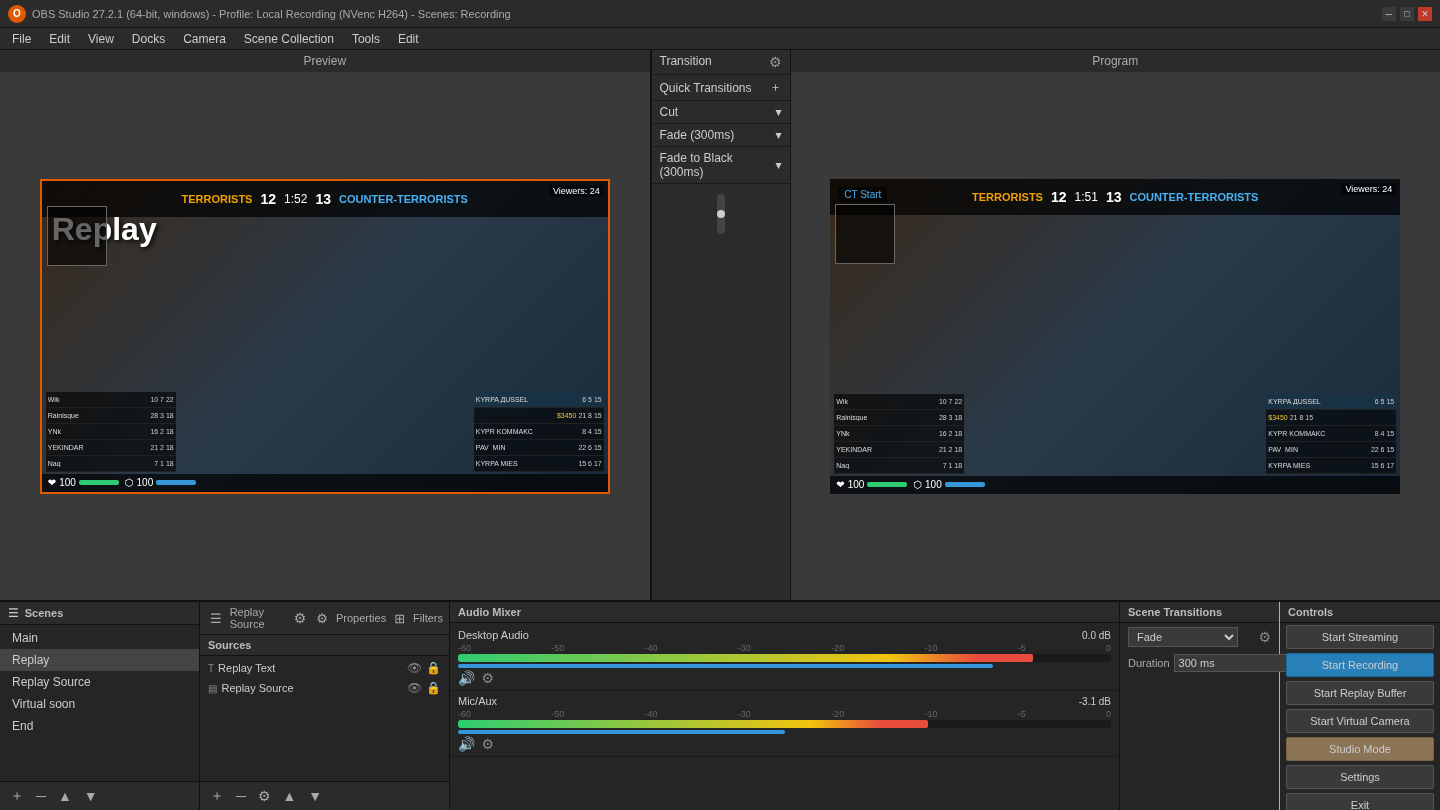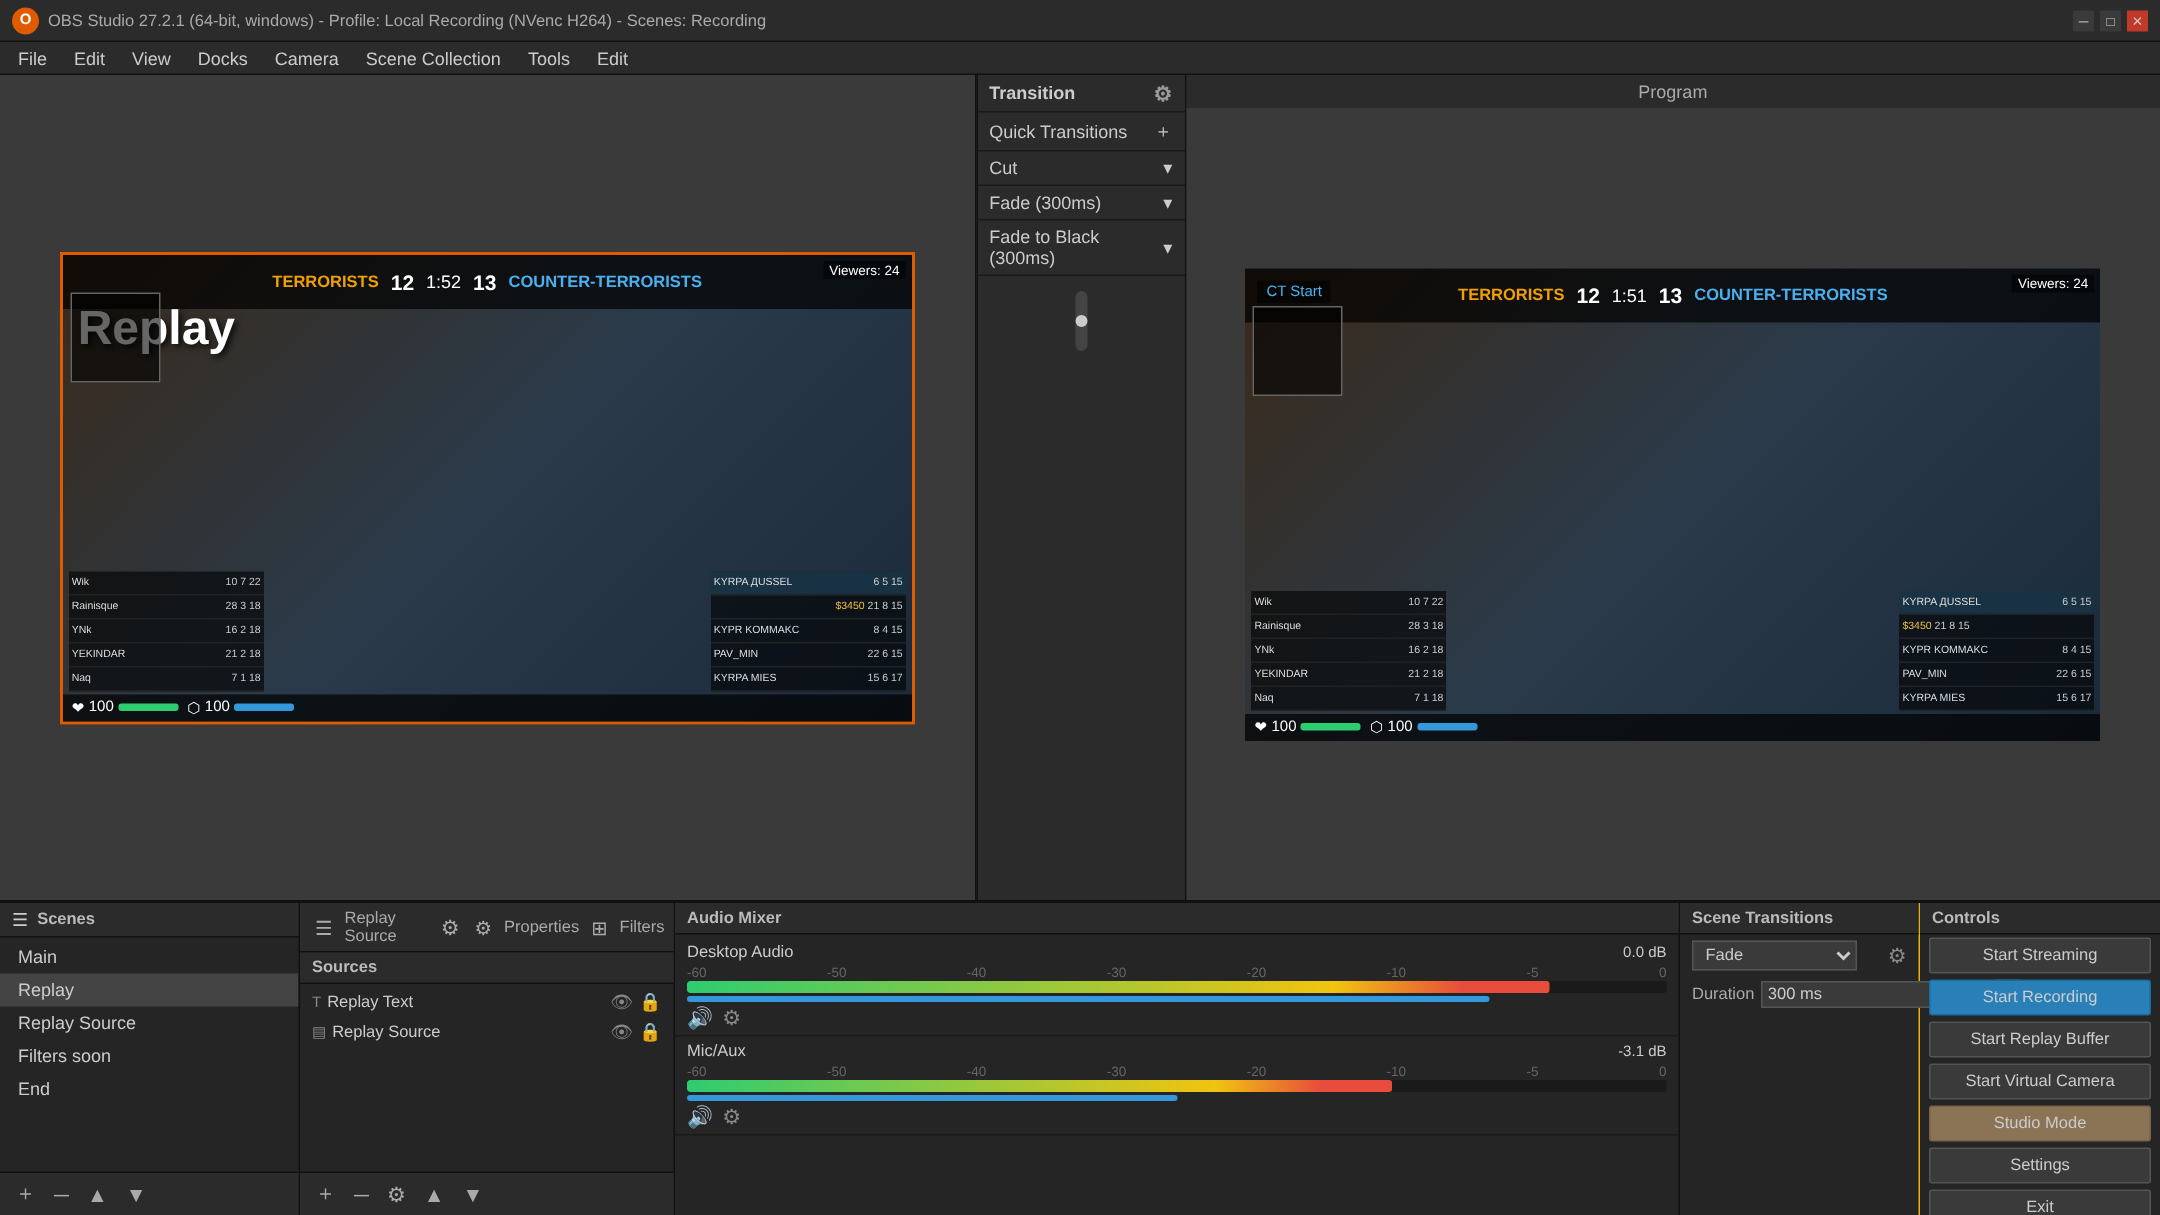"Preview" div { html: none -> <div>Preview</div> }
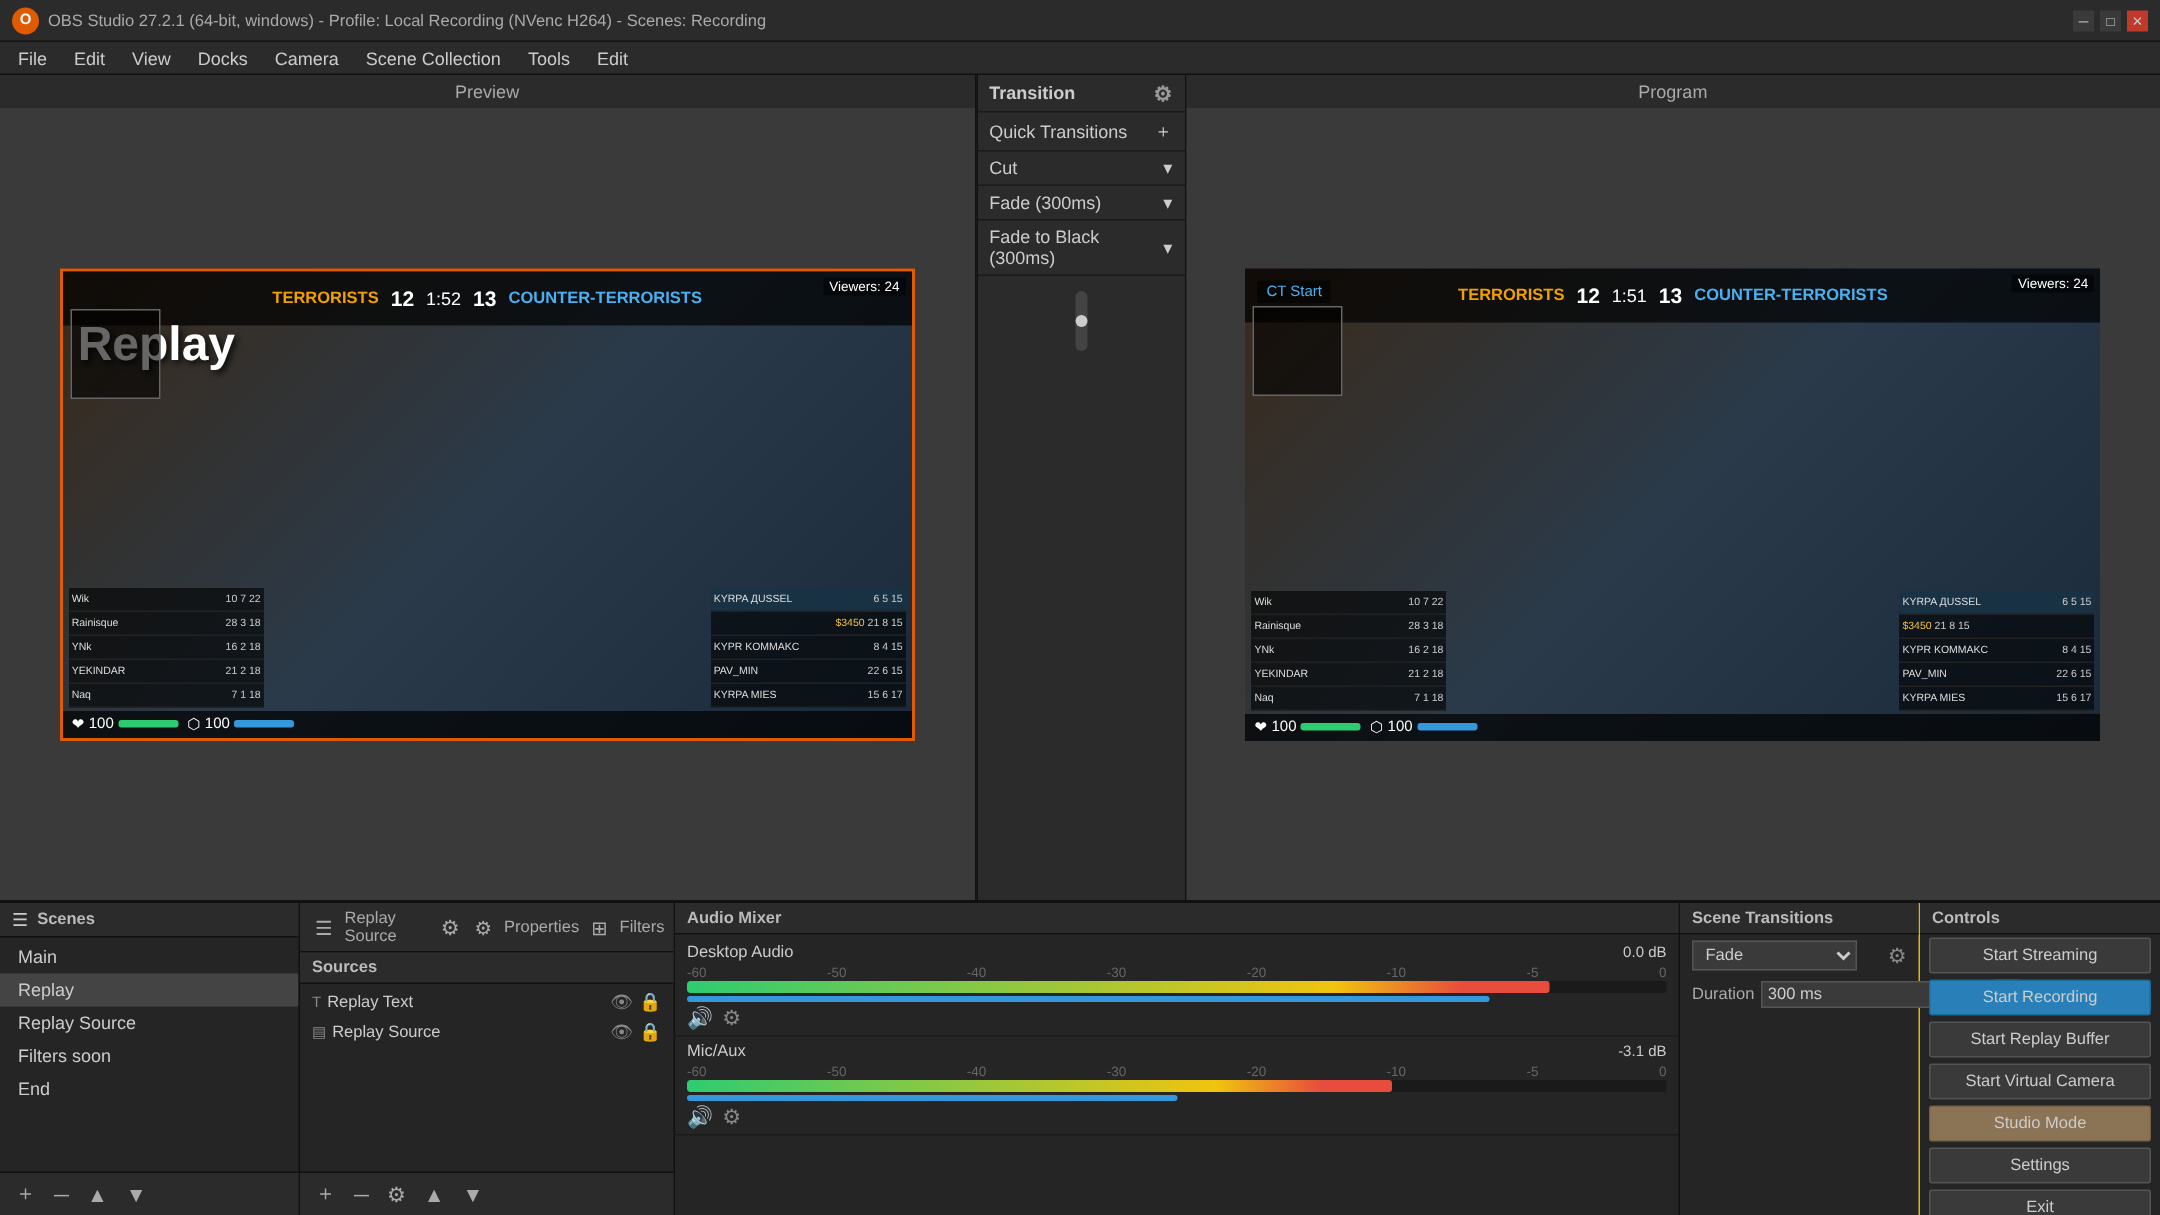"Transition" .transition-row { align-items: center -> none; font-weight: bold -> none }
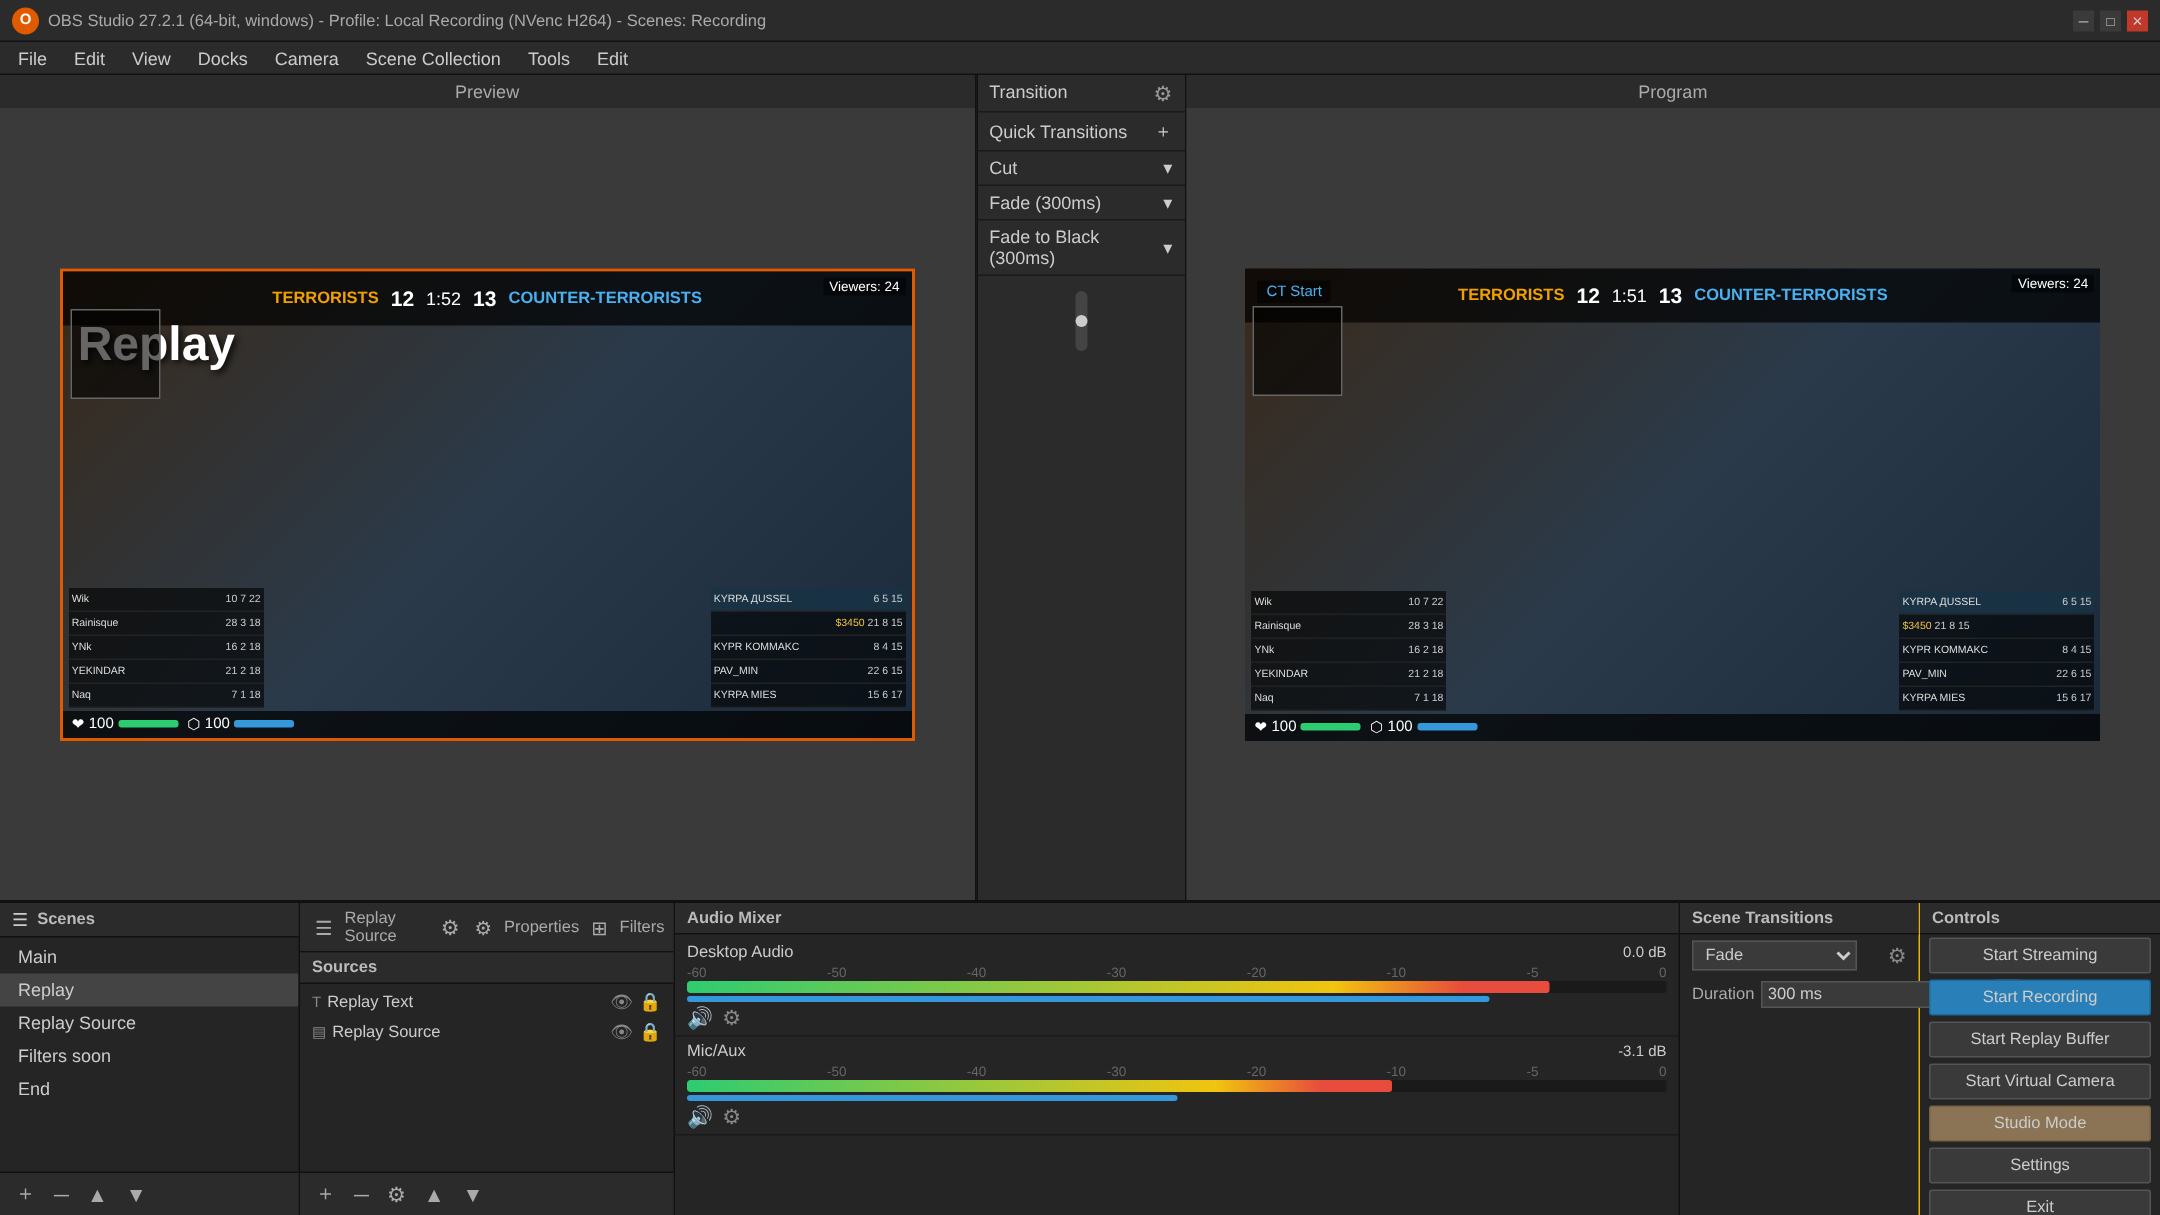"Filters soon" div.scene-item { text: Filters -> Virtual }
